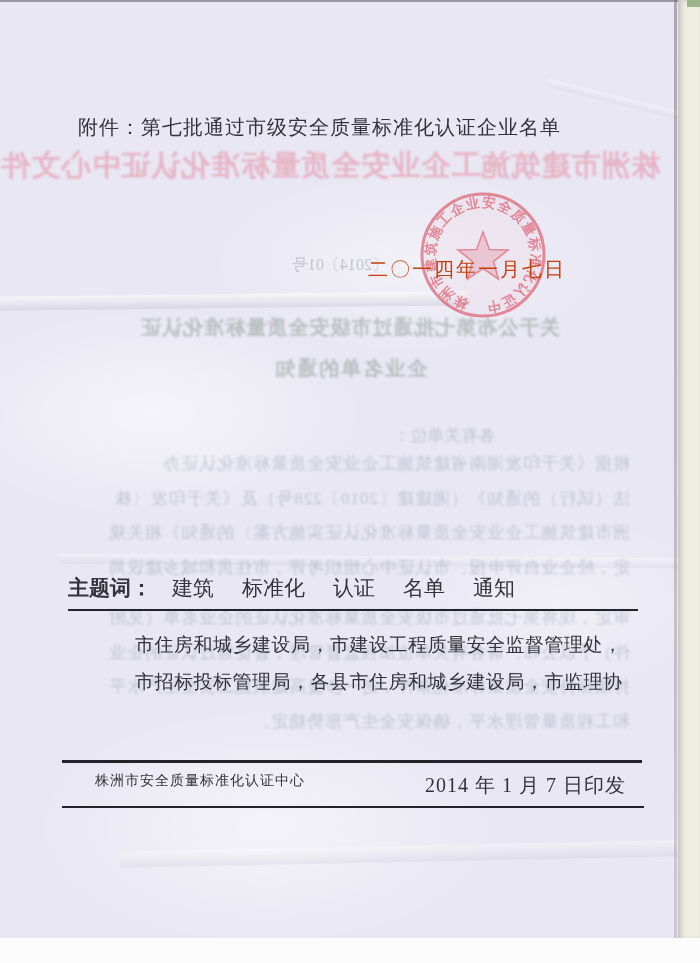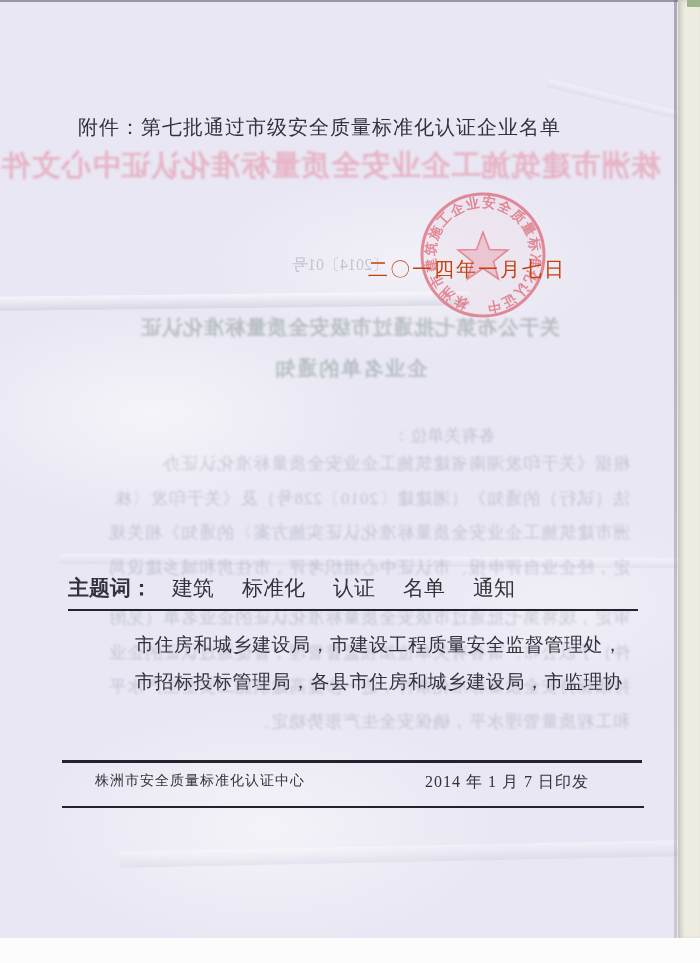"2014 年 1 月 7" .footer-printdate { font-size: 16px -> 20px }
